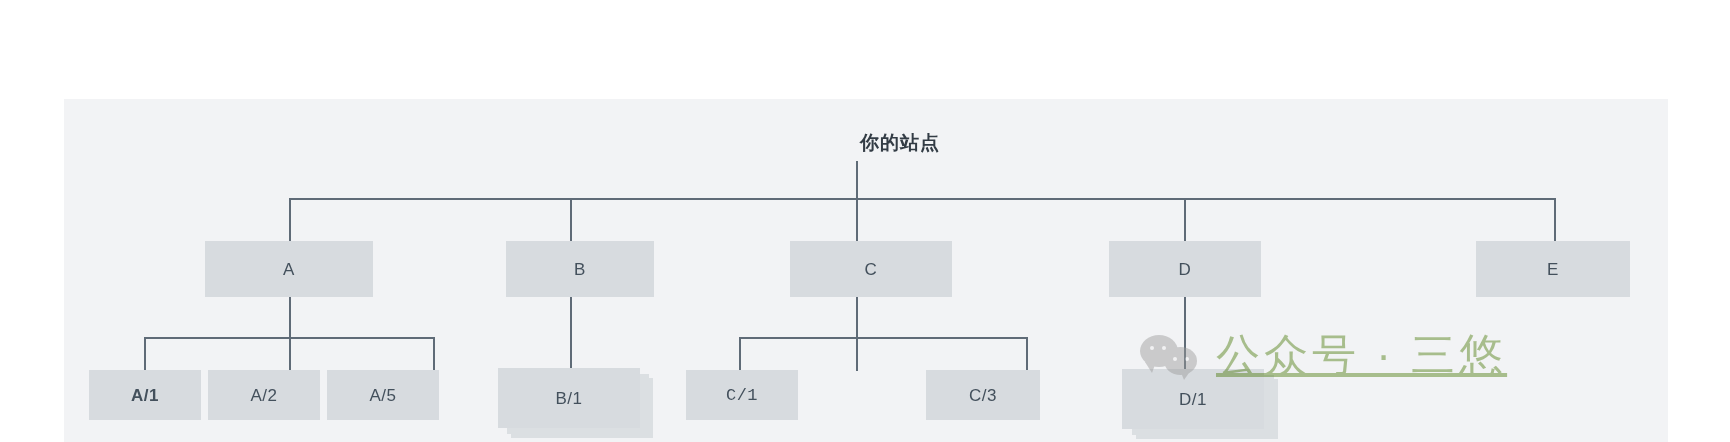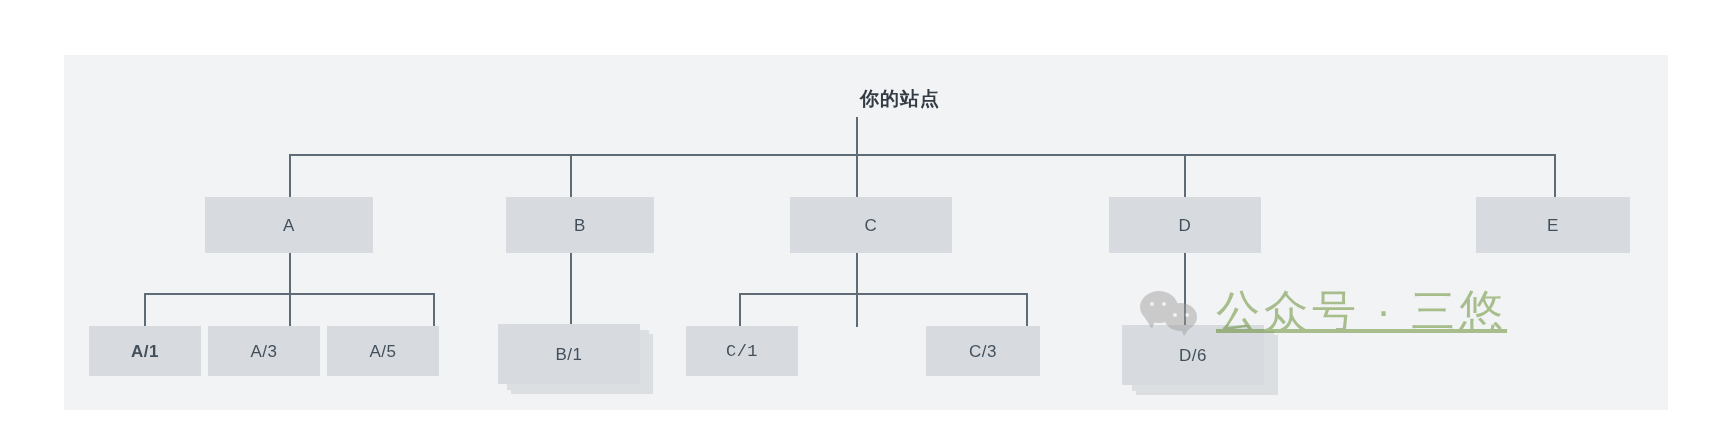"你的站点" #canvas { margin-top: none -> 44px }
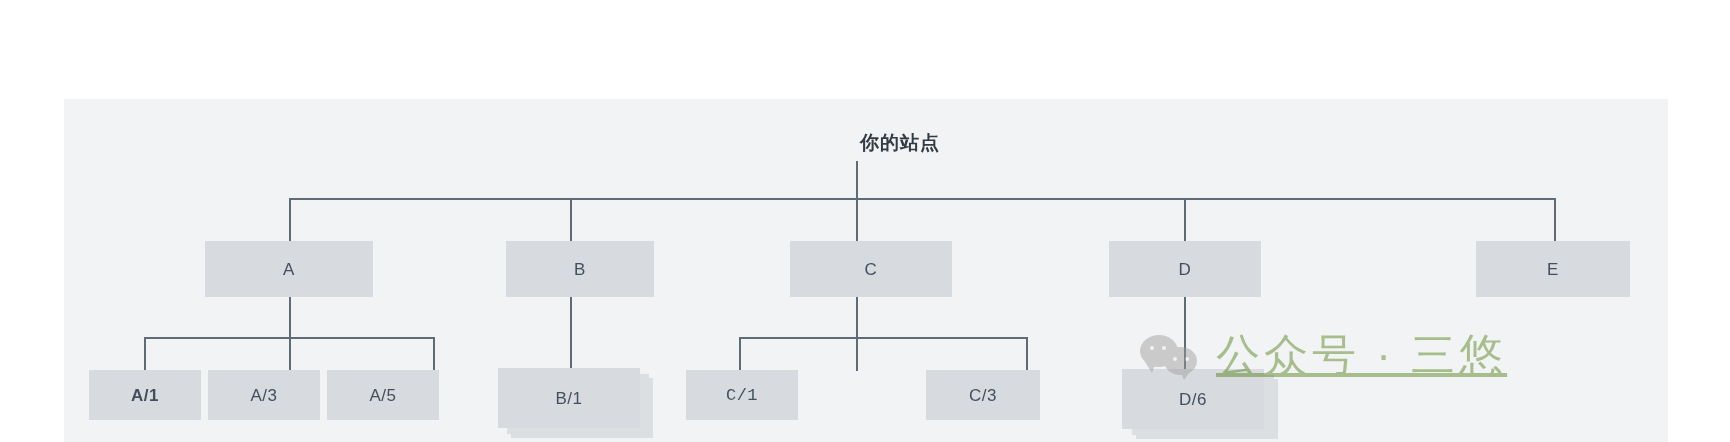"A/3" div.node { text: A/3 -> A/2 }
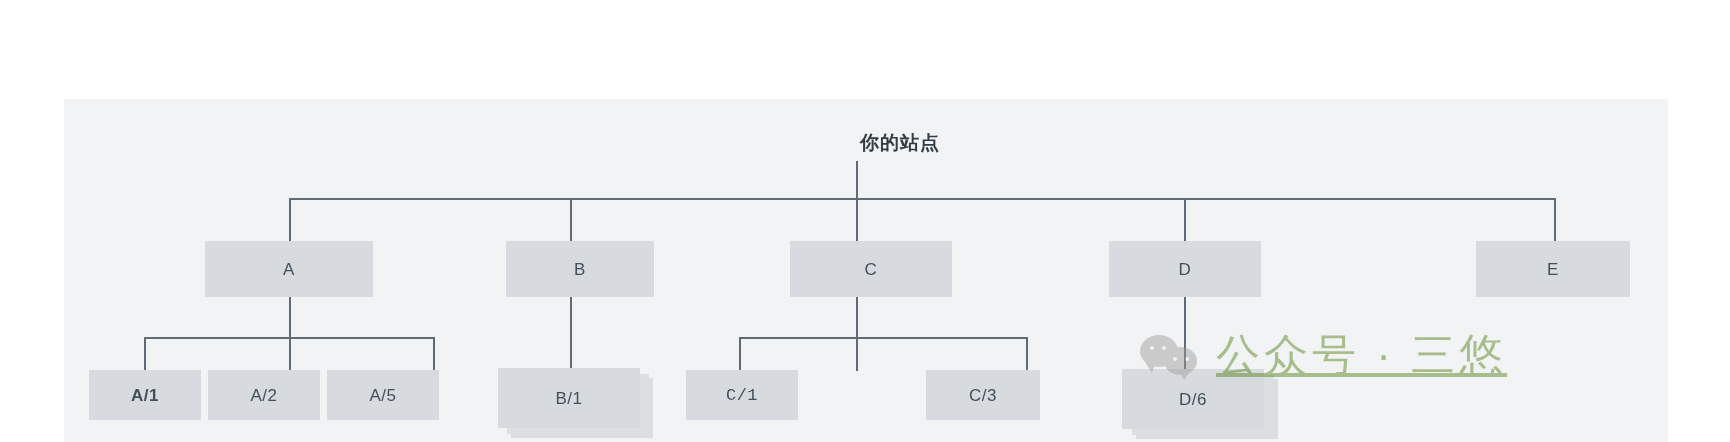"D/6" div.node { text: D/6 -> D/1 }
